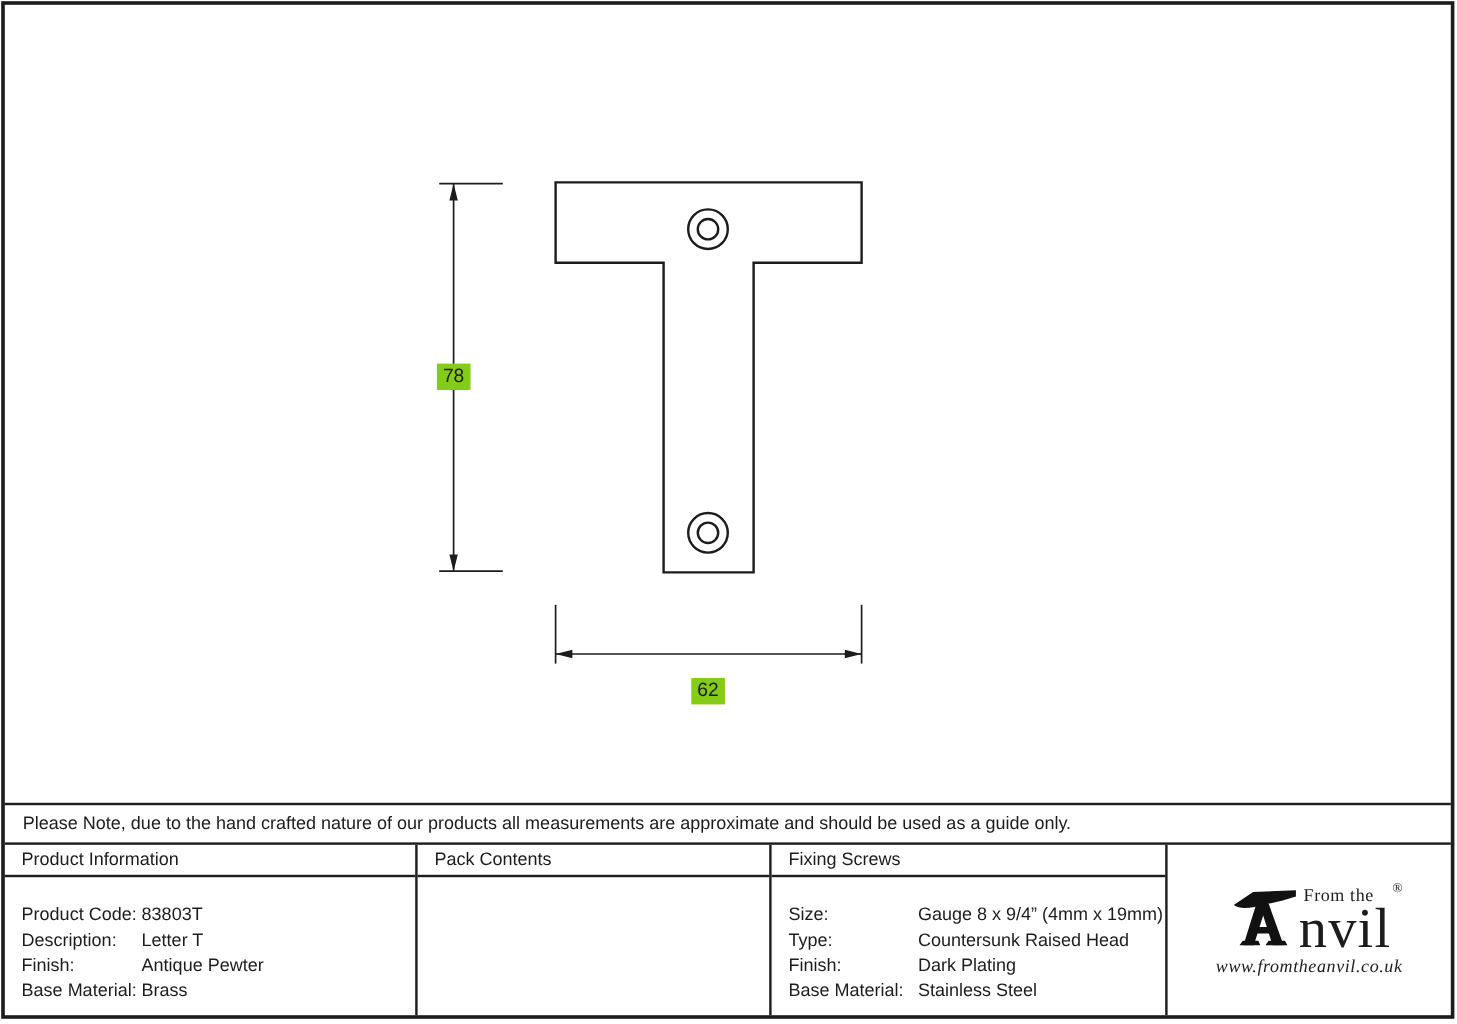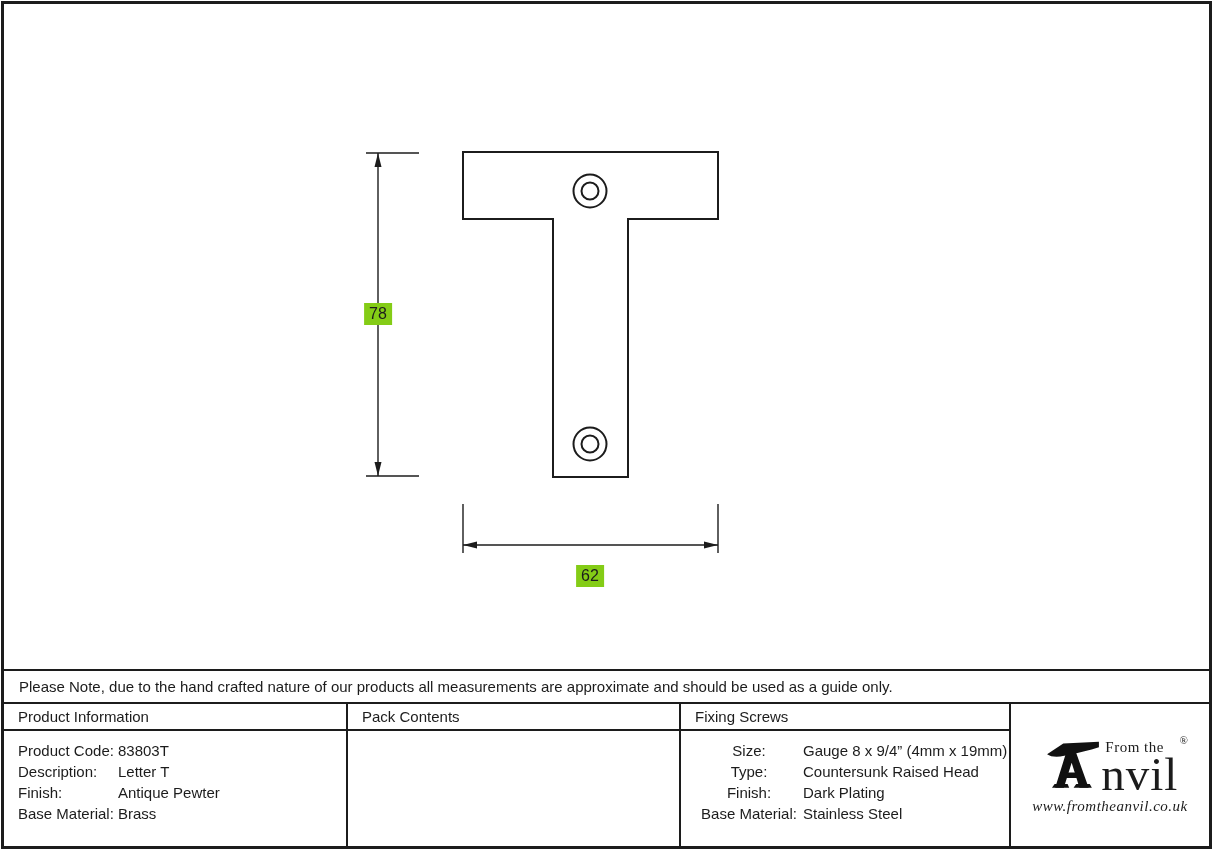"Product Information" .spec-col { gap: none -> 12px }
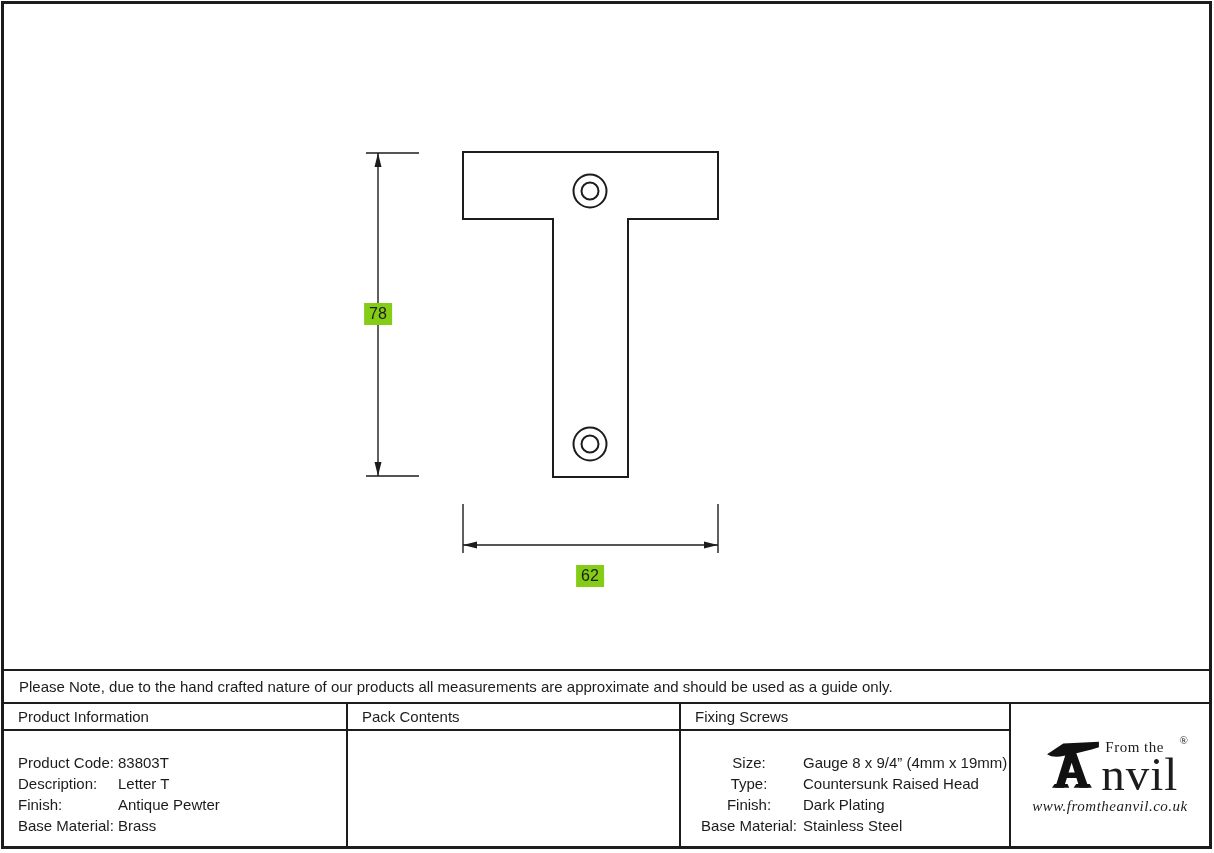"Pack Contents" .col-pack { width: 333px -> 295px }
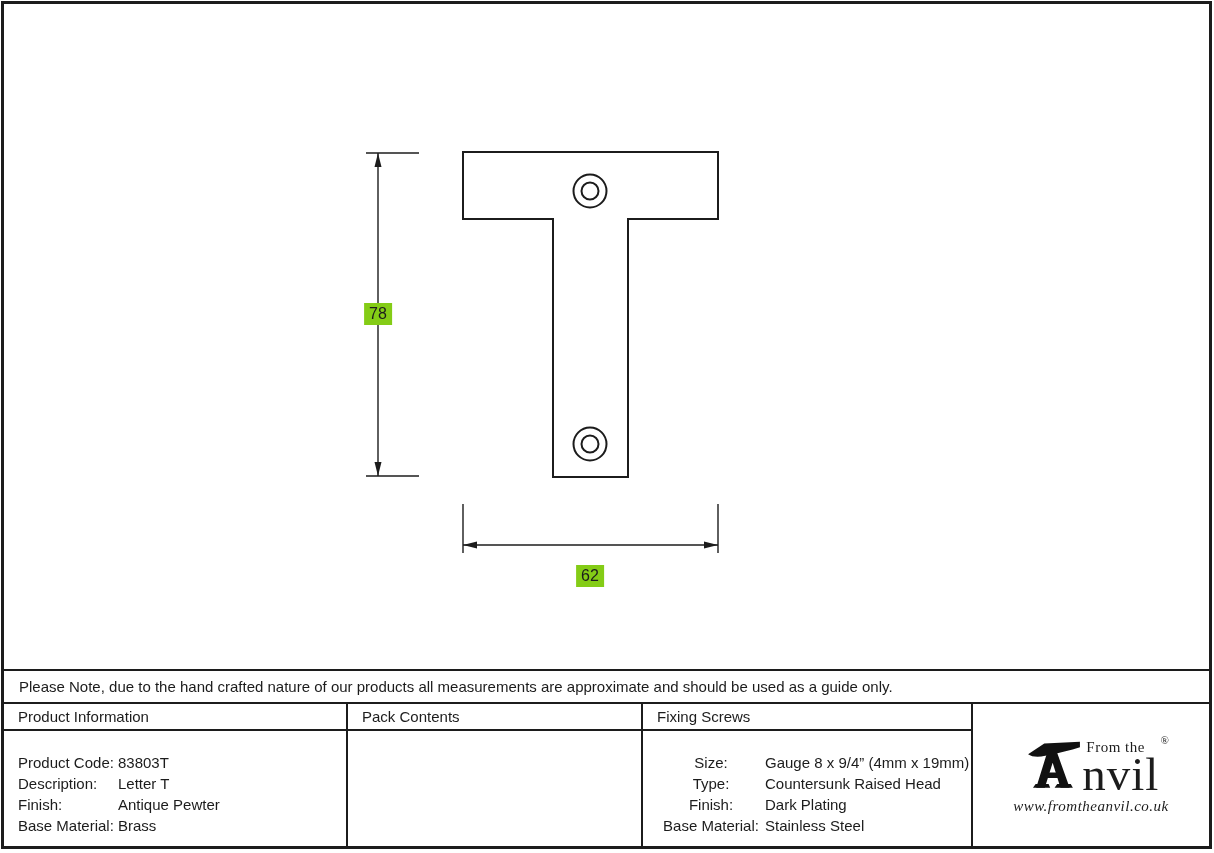"Size:" .col-fixing .spec-label { text-align: center -> none }
